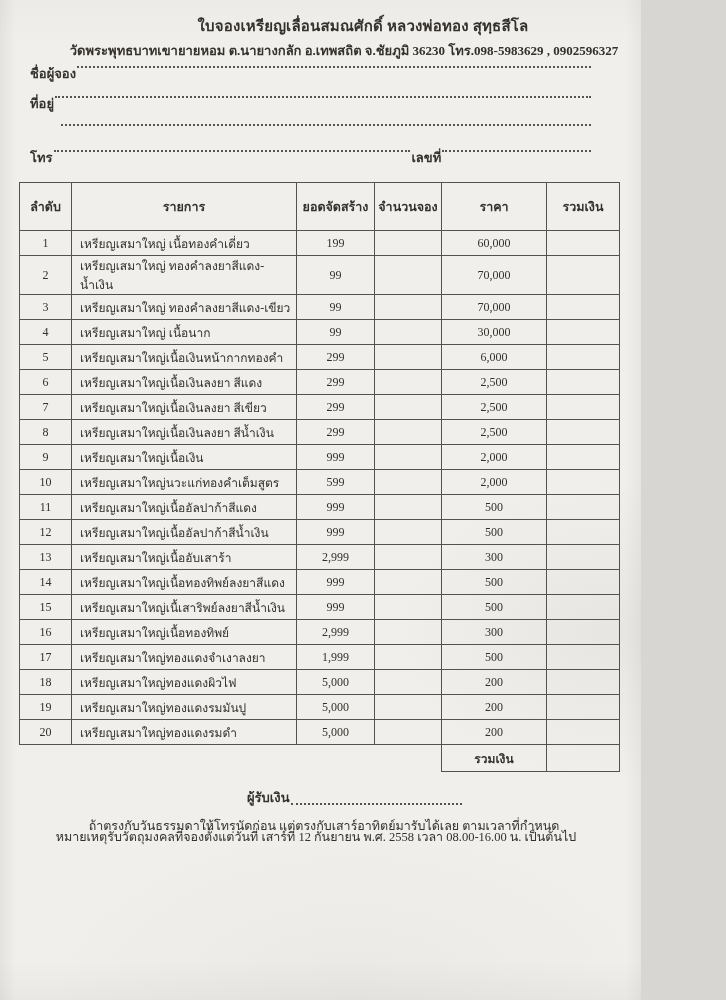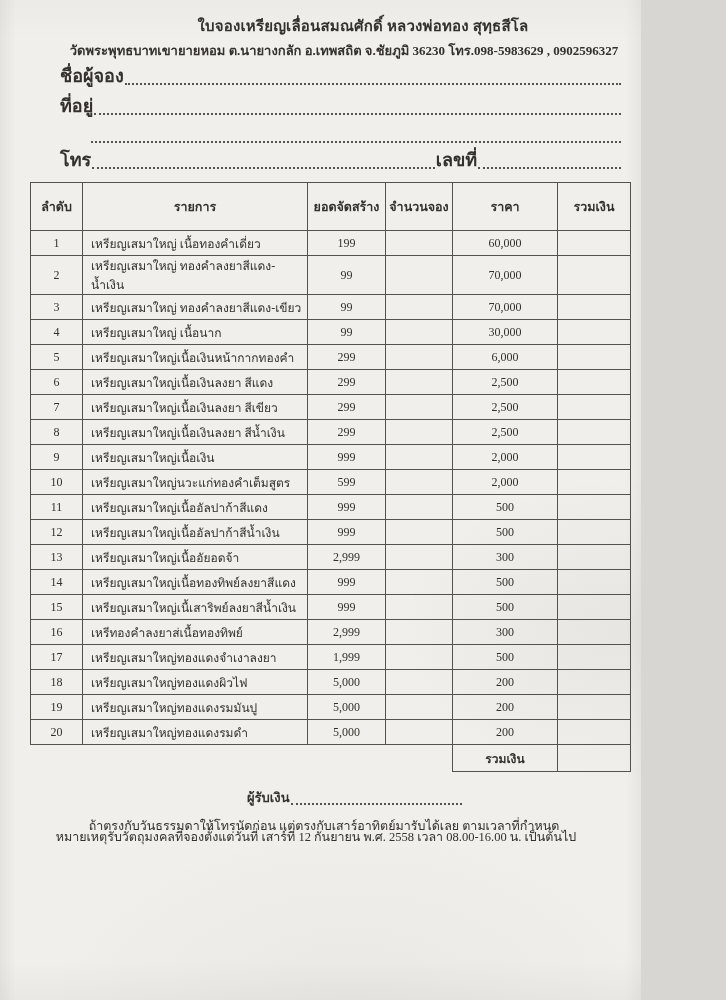"ชื่อผู้จอง" .fline { align-items: flex-end -> none; font-size: 18px -> 13px; margin-left: 30px -> none }
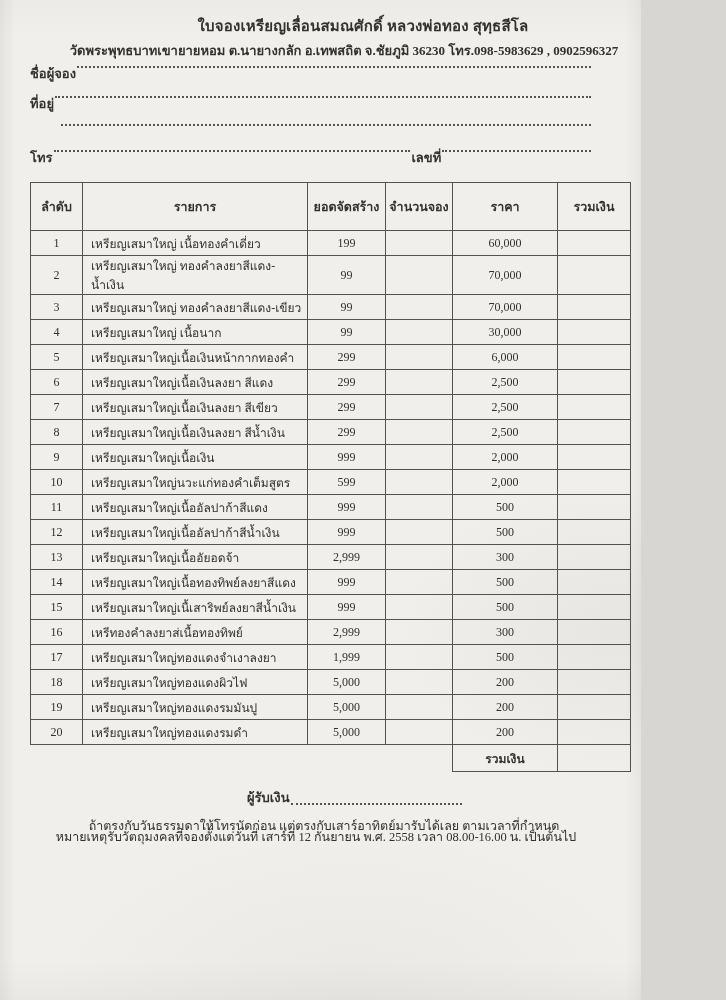"ลำดับ" table.order { left: 30px -> 19px }
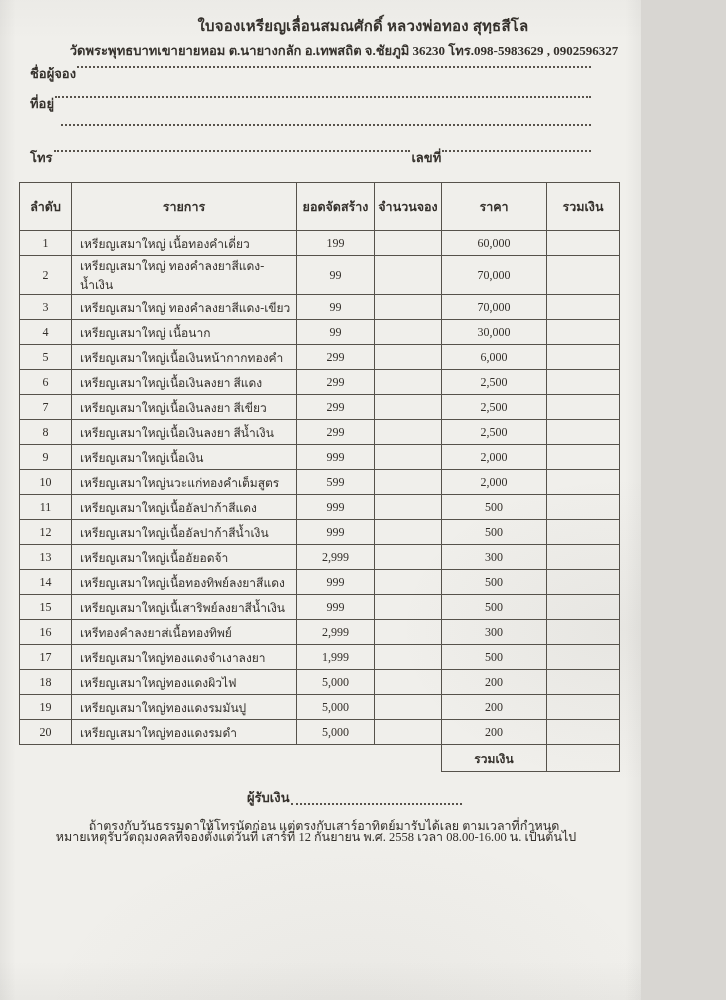"เหรียญเสมาใหญ่เนื้ออัยอดจ้า" td.item { text: เหรียญเสมาใหญ่เนื้ออัยอดจ้า -> เหรียญเสมาใหญ่เนื้ออับเสาร้า }
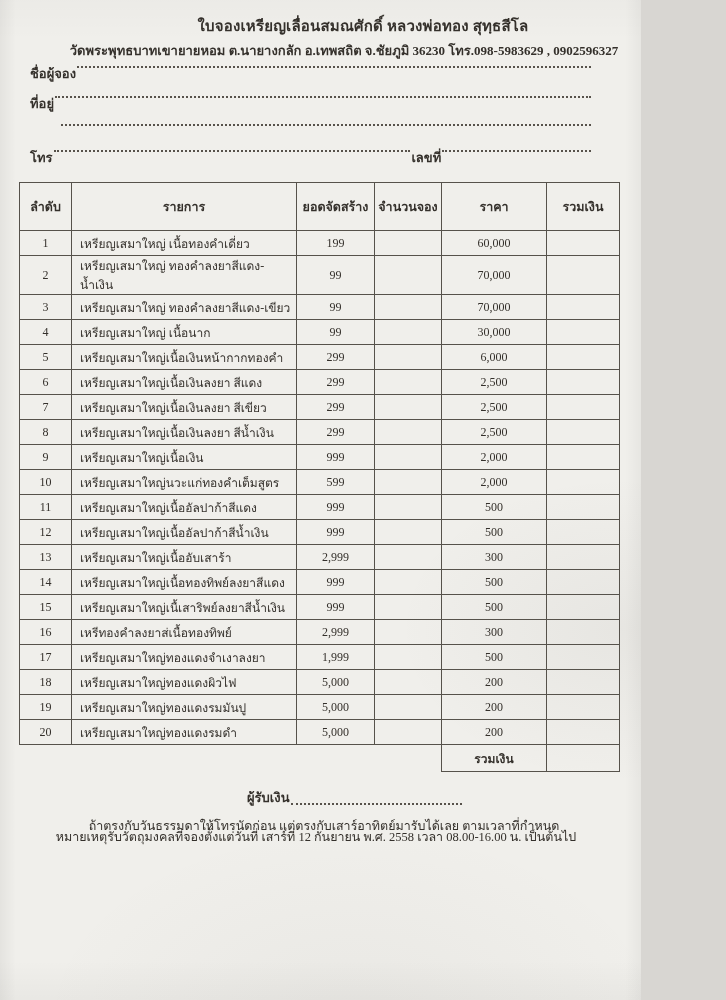"เหรีทองคำลงยาส่เนื้อทองทิพย์" td.item { text: เหรีทองคำลงยาส่เนื้อทองทิพย์ -> เหรียญเสมาใหญ่เนื้อทองทิพย์ }
